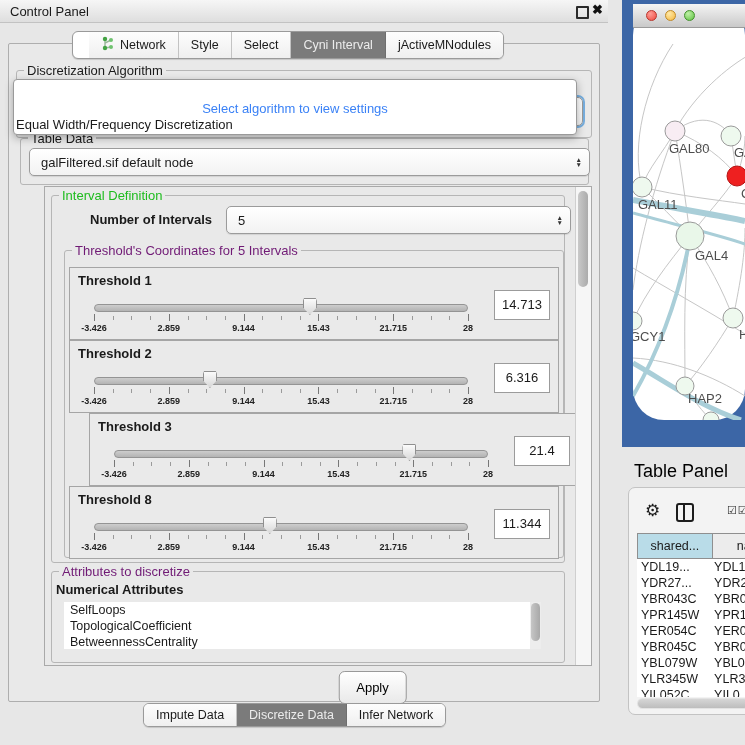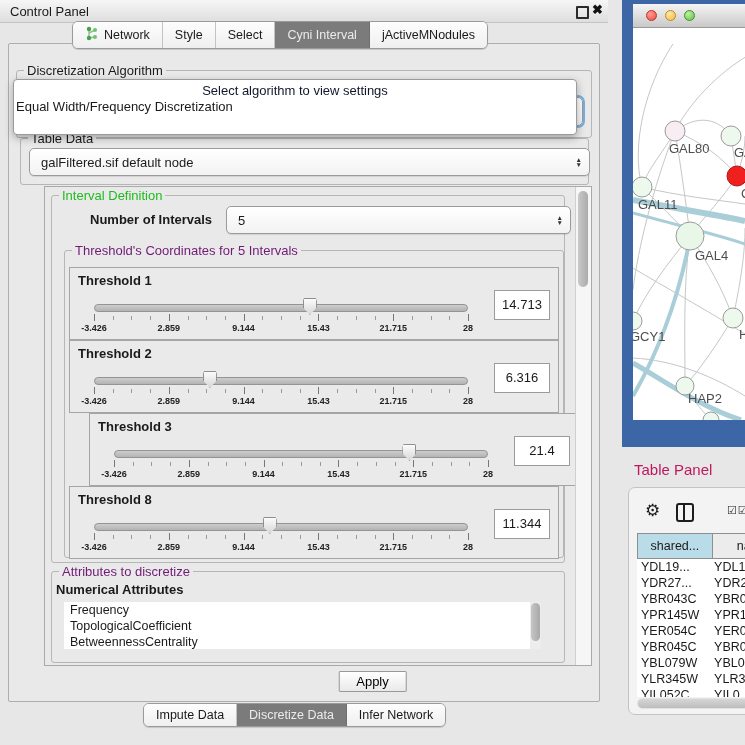"Network" #top-tabs { padding-left: none -> 16px; top: 21px -> 31px }
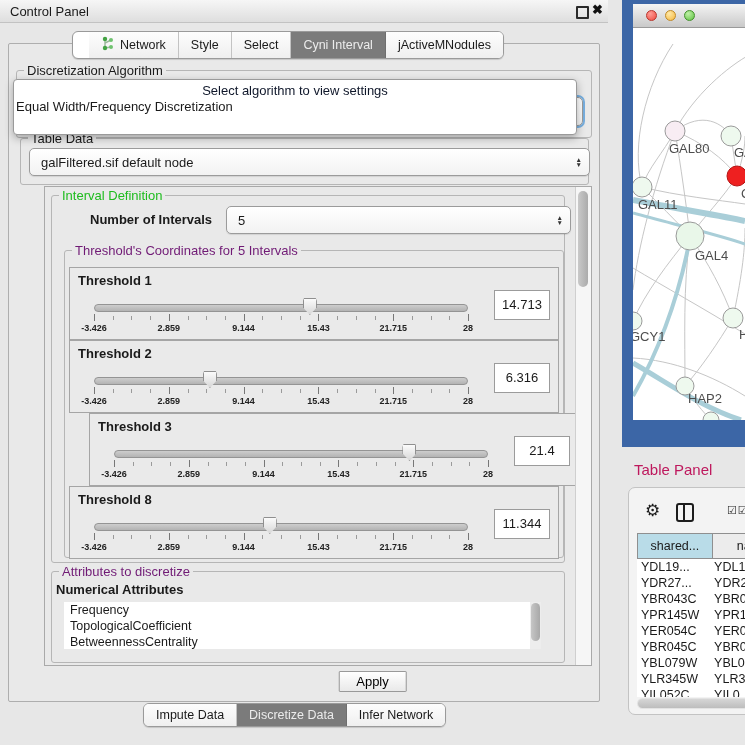"Select algorithm to view settings" #popup-prompt { color: #0f172a -> #3b82f6; padding-top: 3px -> 21px }
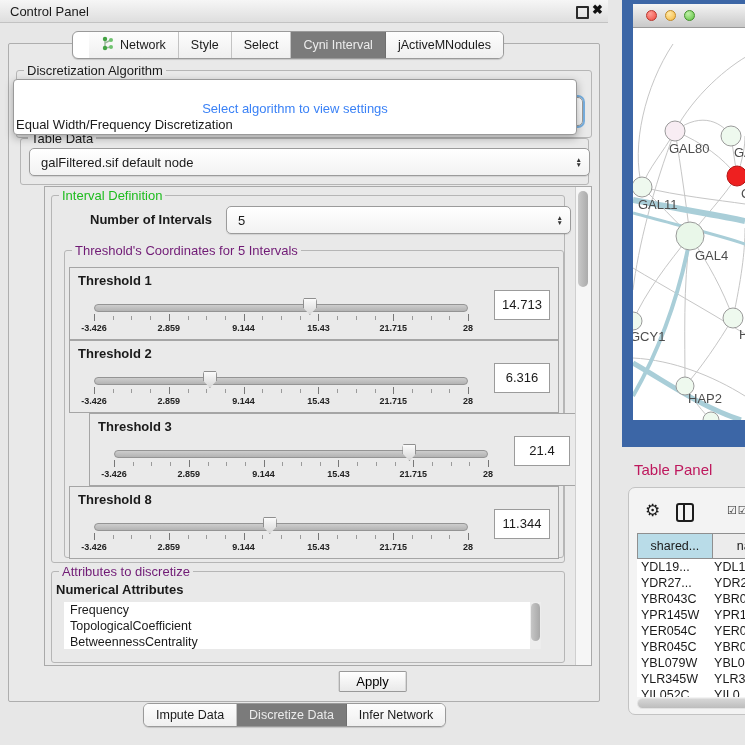"GAL80" #net-inner { border-radius: none -> 31px }
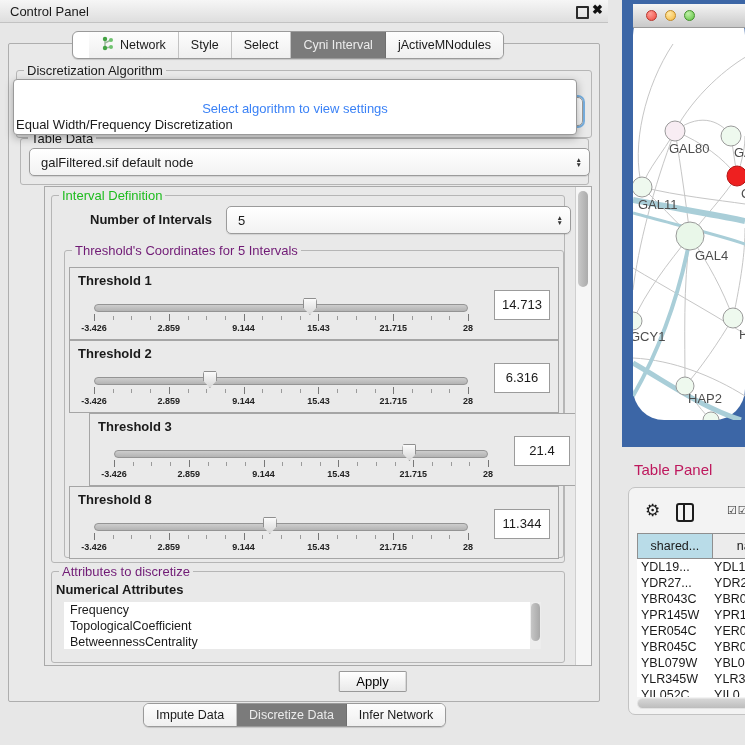"Table Panel" #tp-title { color: #be185d -> #000000; font-size: 15px -> 18px }
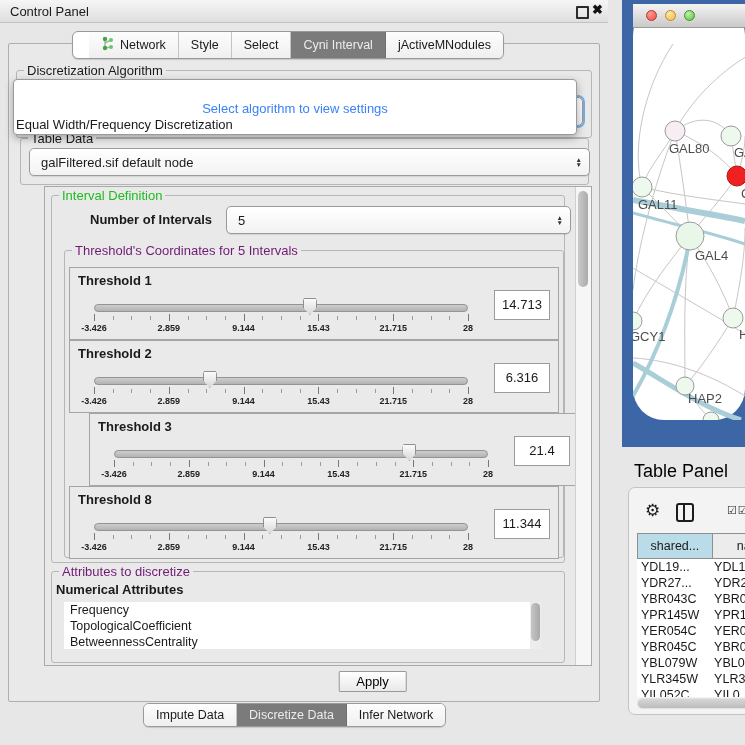"Frequency" div.attr-item { text: Frequency -> SelfLoops }
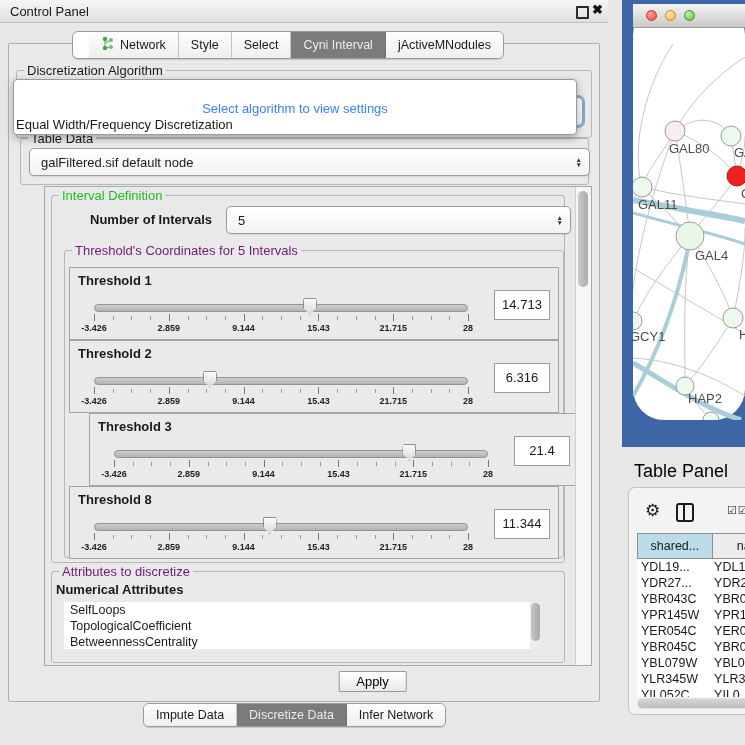"Apply" #apply-btn { border-radius: 1px -> 6px; padding: 2px 17px -> 8px 17px }
